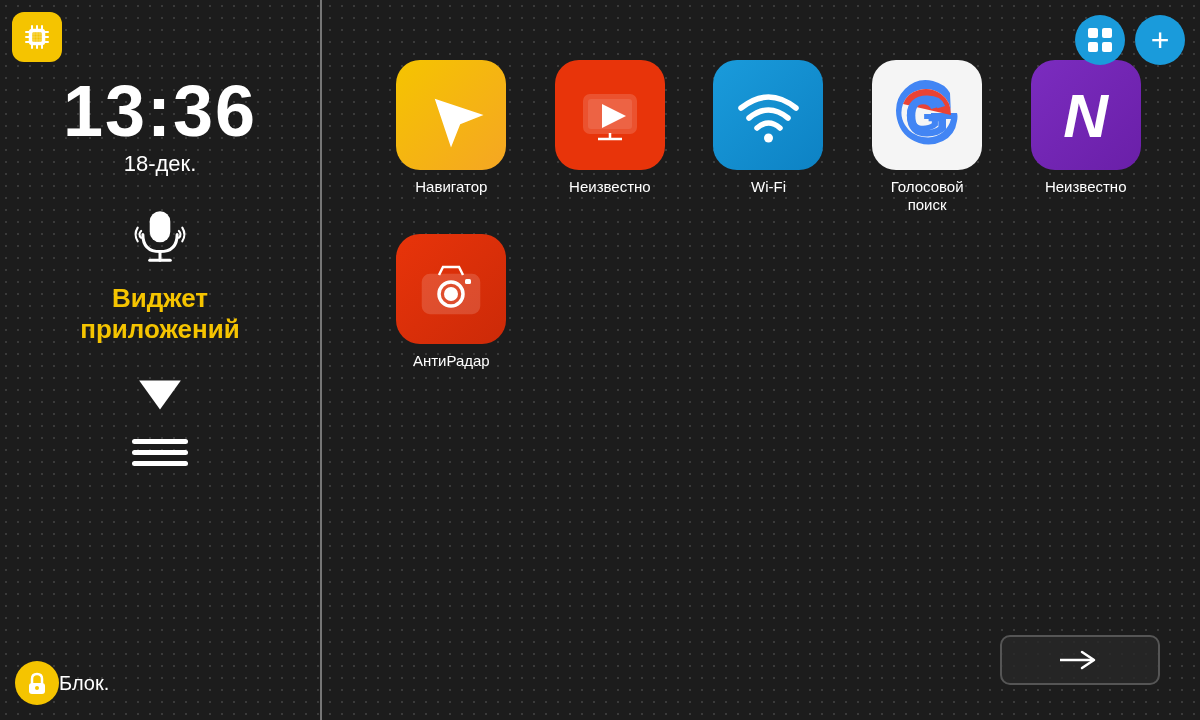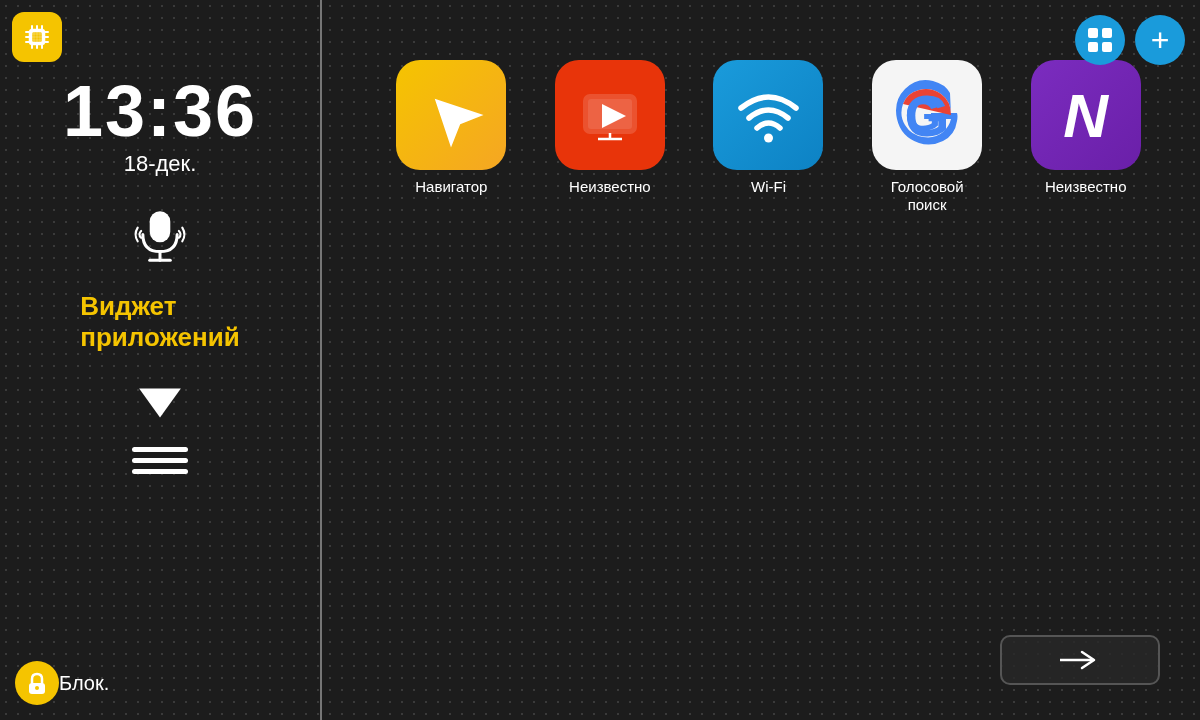"Виджет" .widget-text { margin-top: 20px -> 12px; text-align: none -> center }
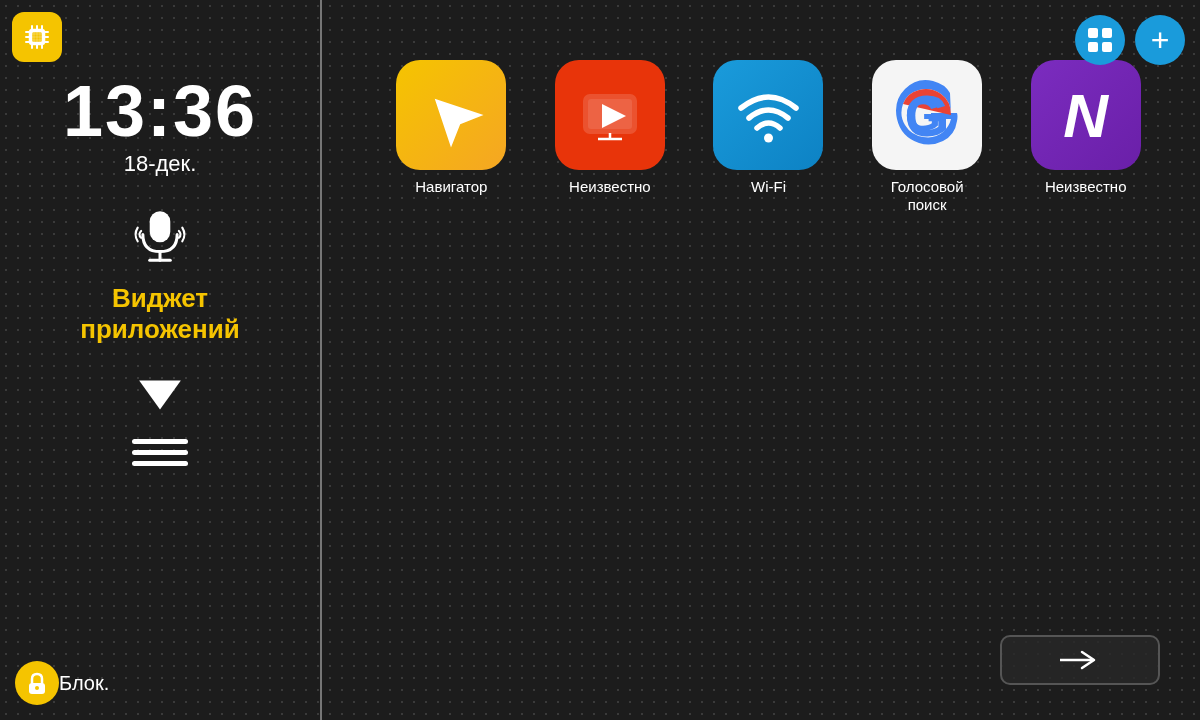"АнтиРадар" div.app-item { html: none -> <div> <div> <svg> <rect></rect> <path></path> <circle></circle> <circle></circle> <rect></rect> </svg> </div> <div>АнтиРадар</div> </div> }
